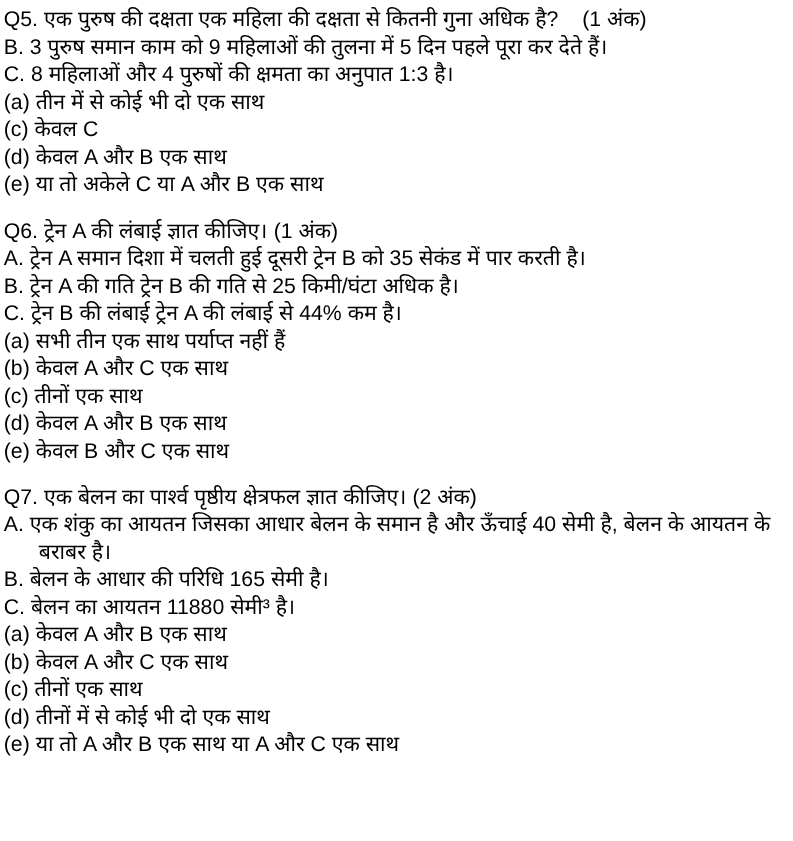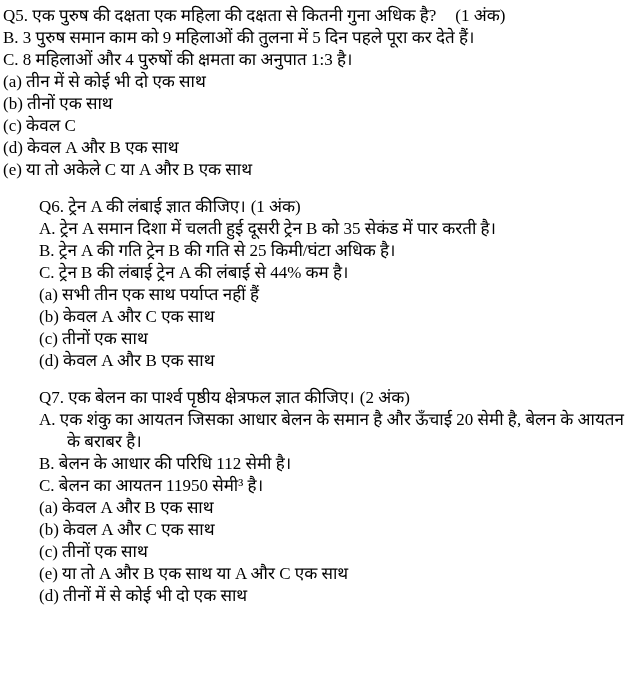"Q5. एक पुरुष की दक्षता" p { font-family: Liberation Serif, serif -> none }
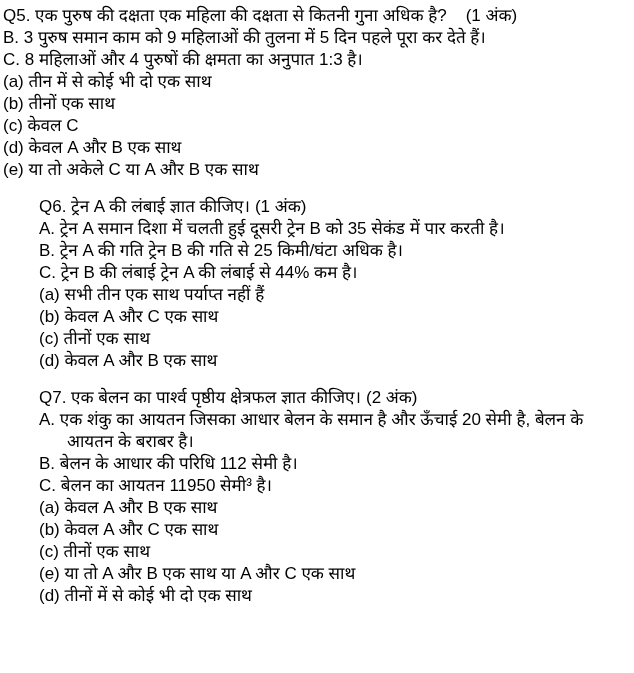"(b) तीनों एक साथ" p { html: <p>(b) तीनों एक साथ</p> -> none }
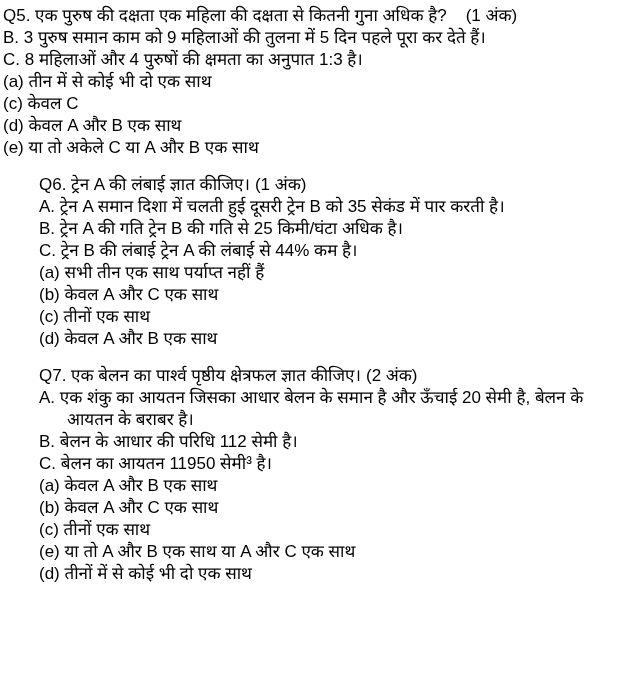"Q6. ट्रेन A की लंबाई" section.question + section.question { margin-left: 36px -> none }
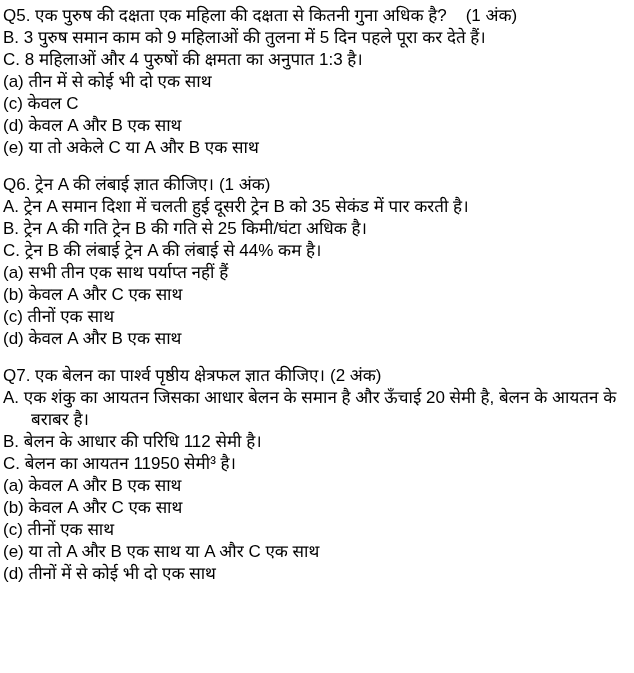"(e) केवल B और C" p { html: none -> <p>(e) केवल B और C एक साथ</p> }
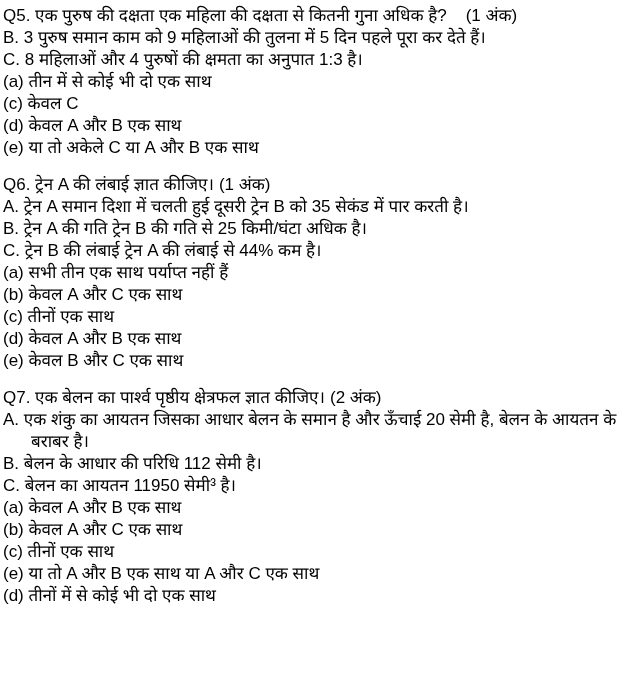"A. एक शंकु का आयतन" p { text: 20 -> 40 }
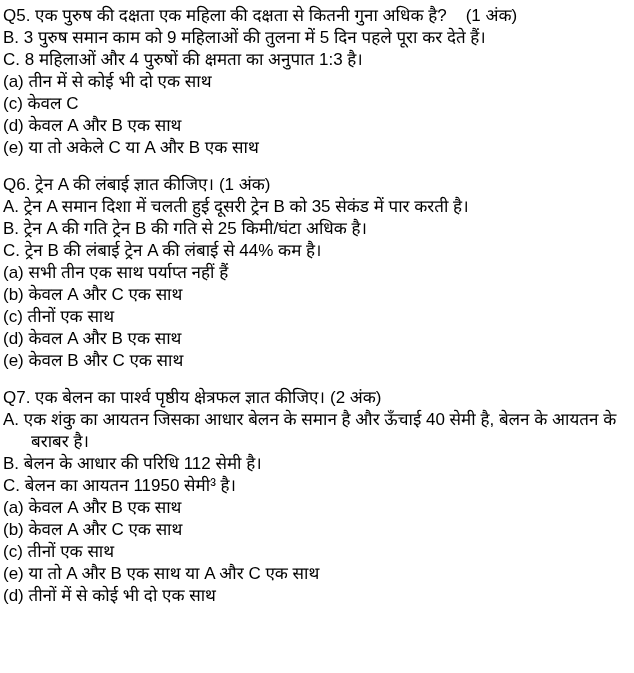"B. बेलन के आधार की" p { text: 112 -> 165 }
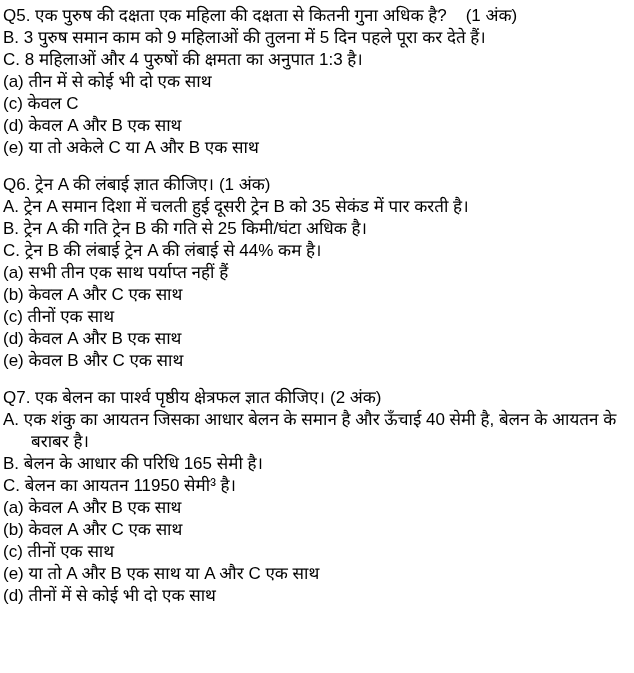"C. बेलन का आयतन 11950" p { text: 11950 -> 11880 }
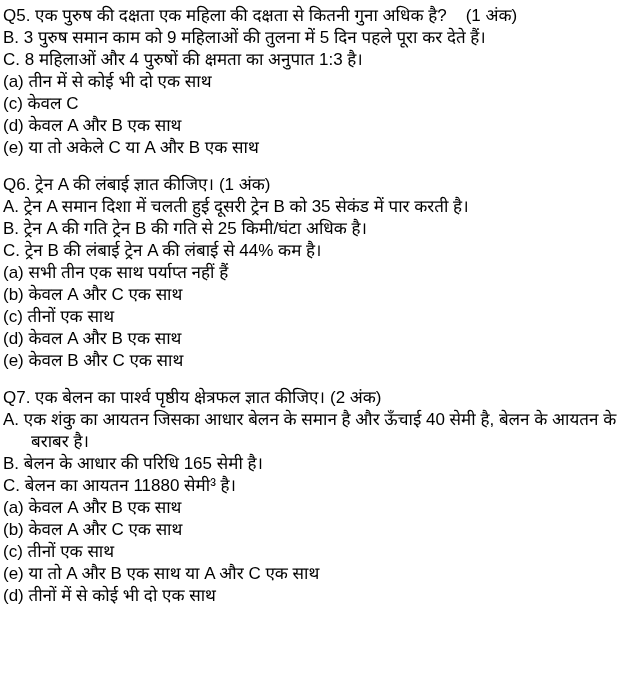"(e) या तो A और" p { order: before "(d) तीनों में से कोई" -> after "(d) तीनों में से कोई" }
